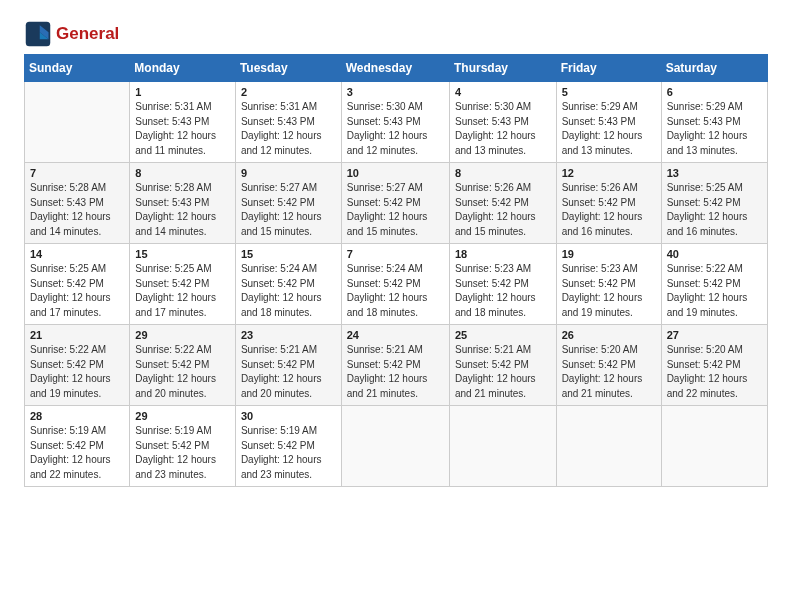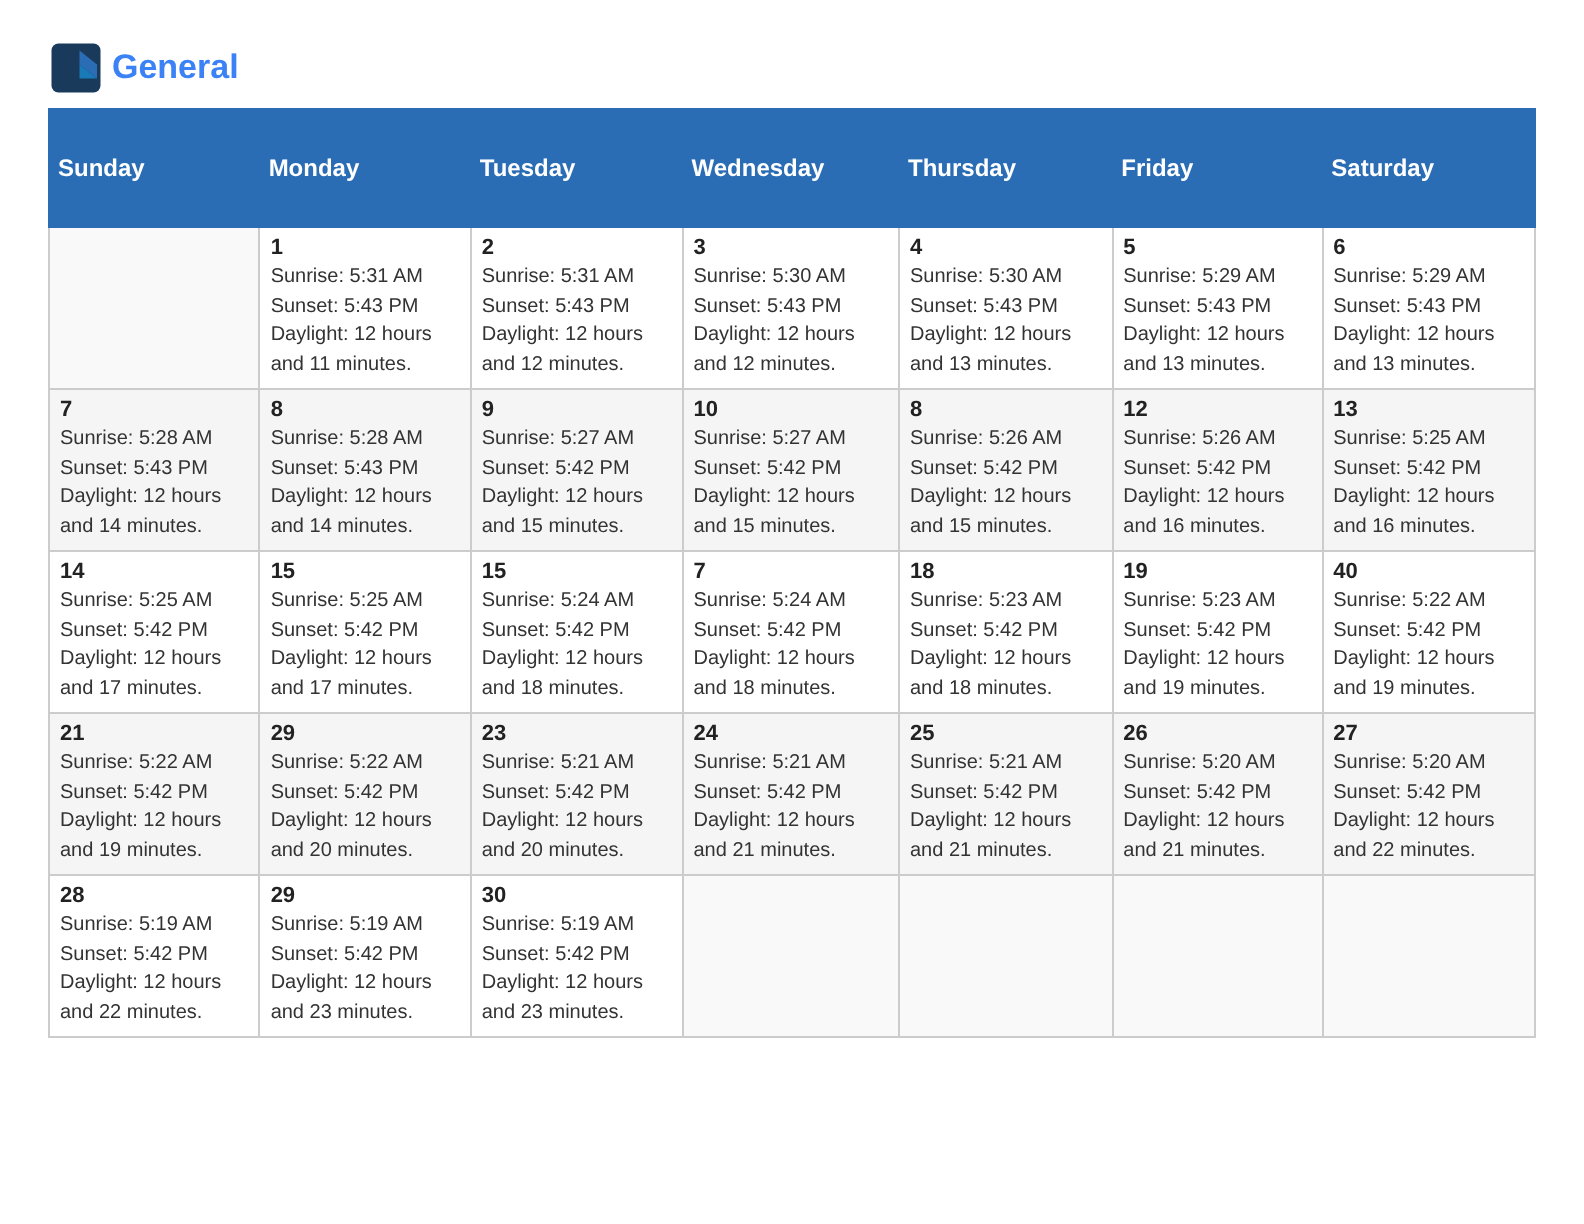"General" div { color: #3b82f6 -> #b91c1c }
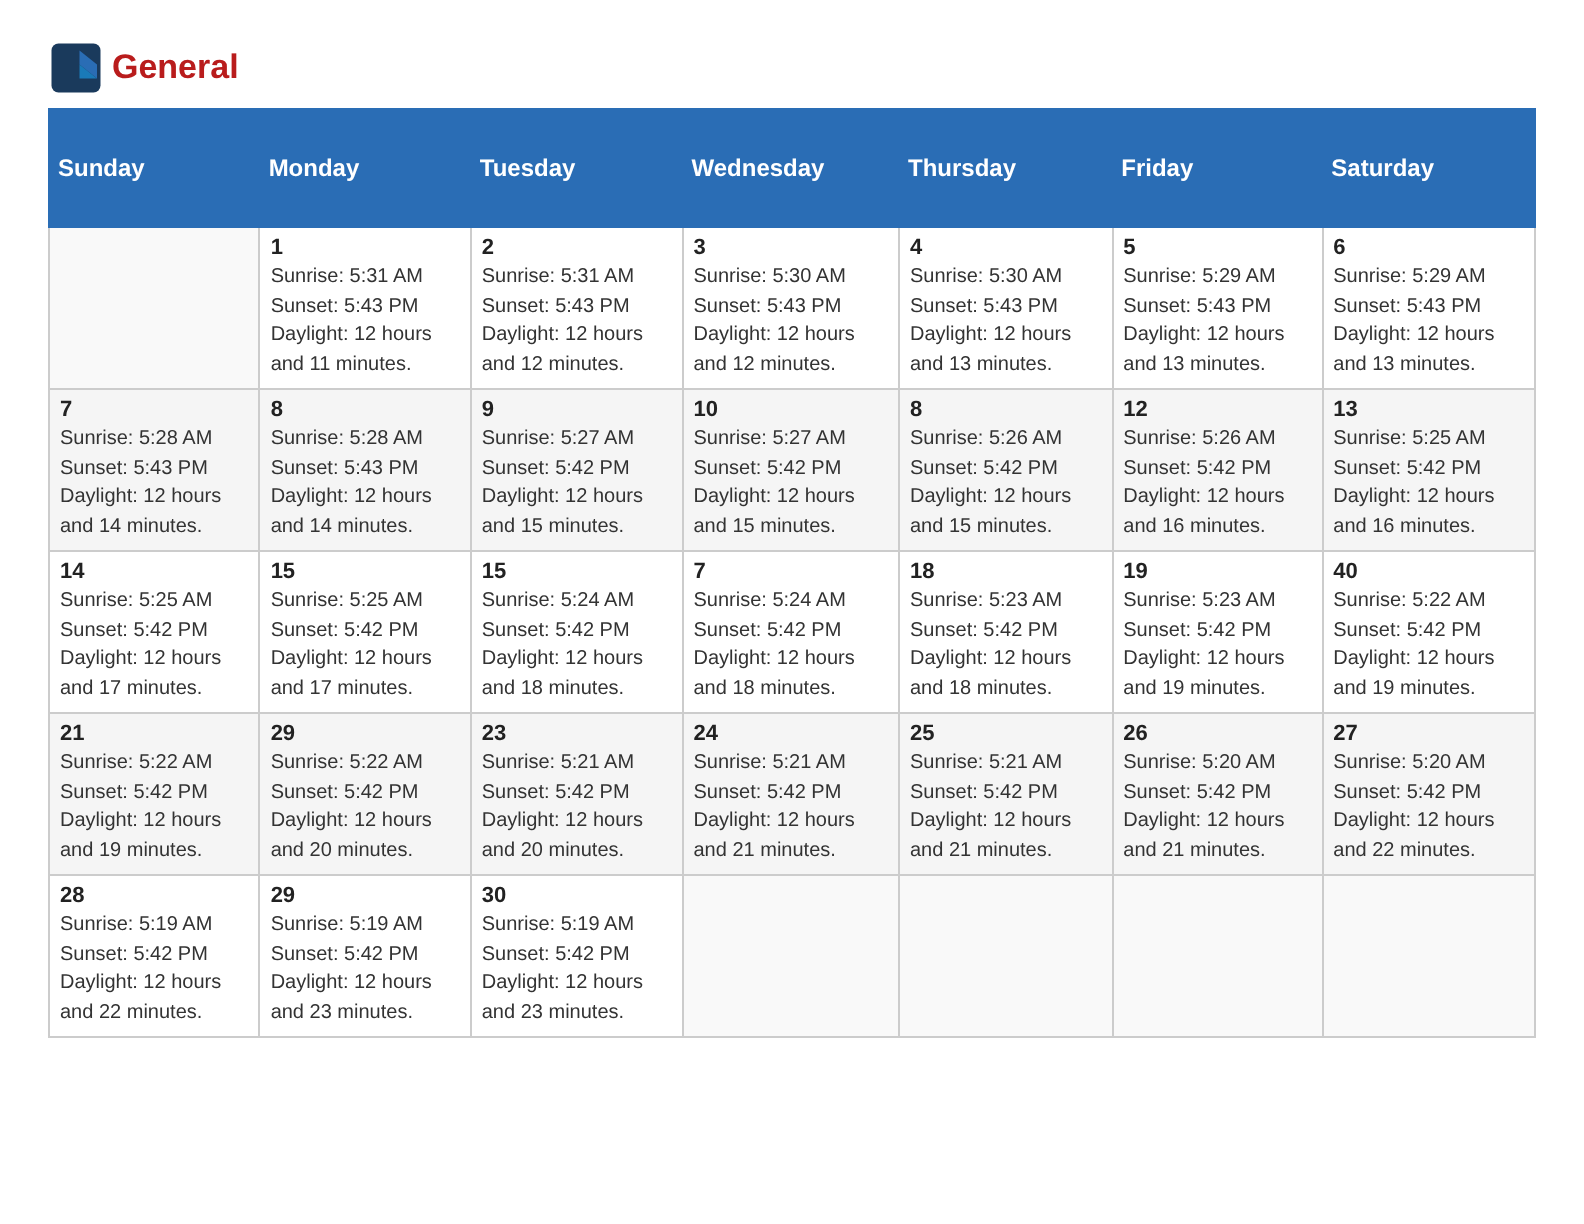"Sunday" thead th { padding: 22px 4px -> 6px 4px }
